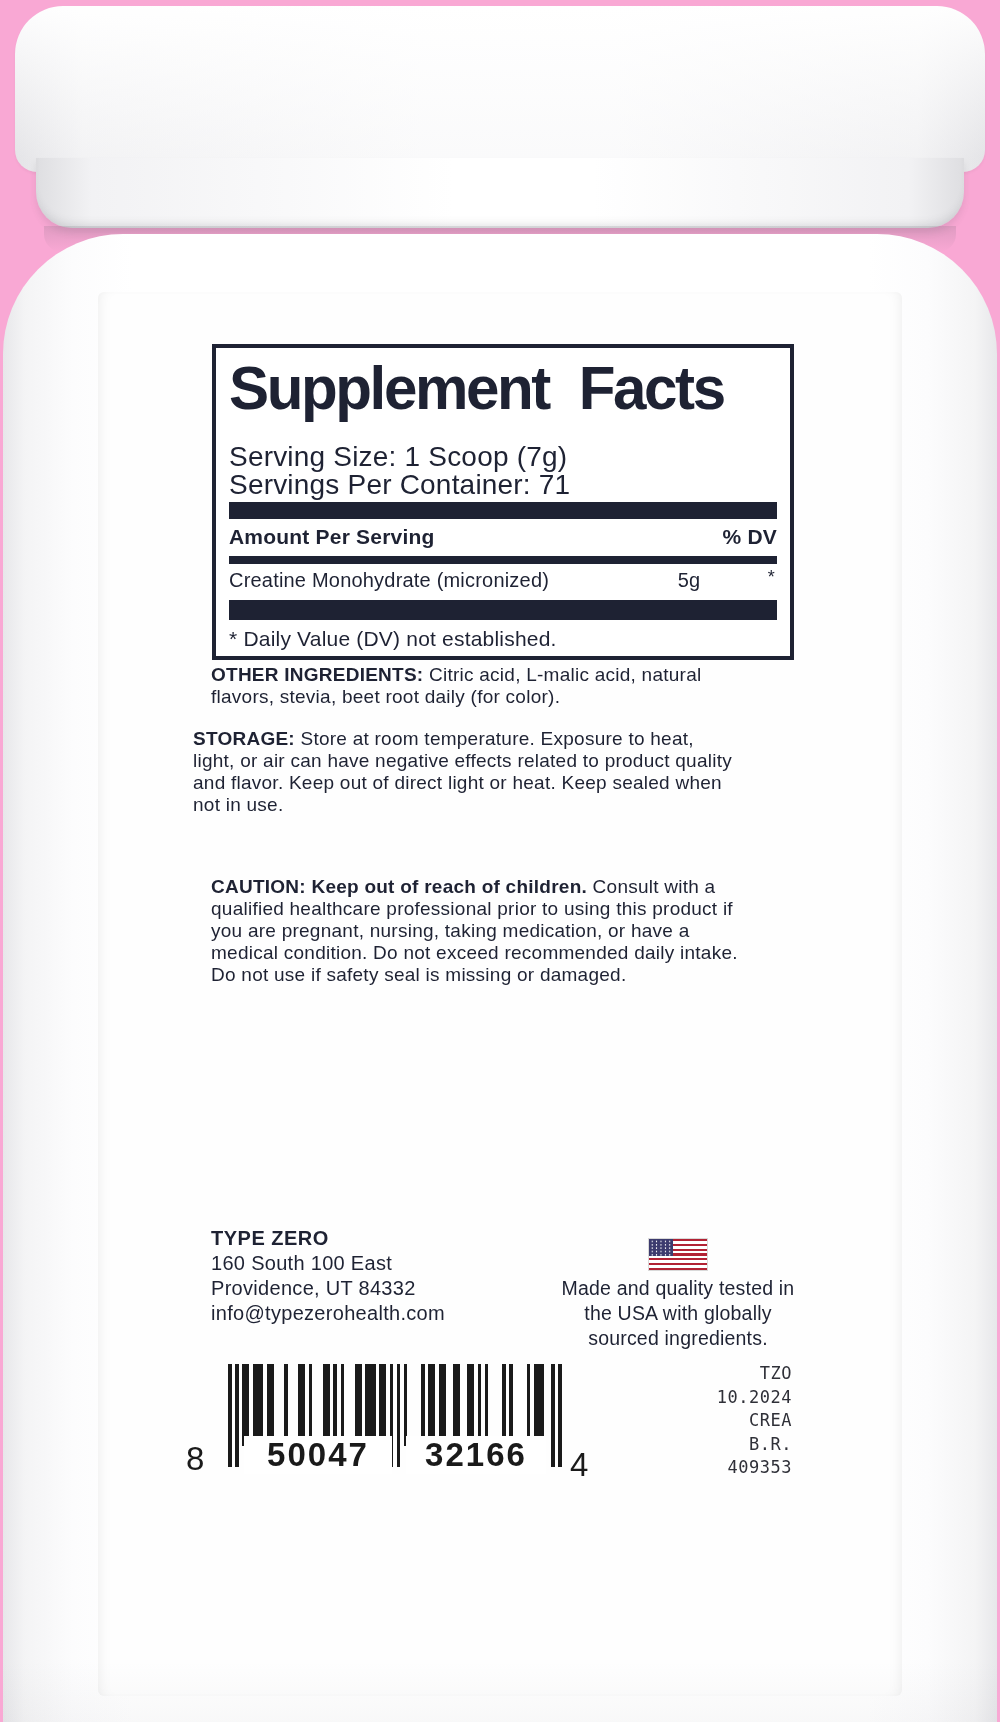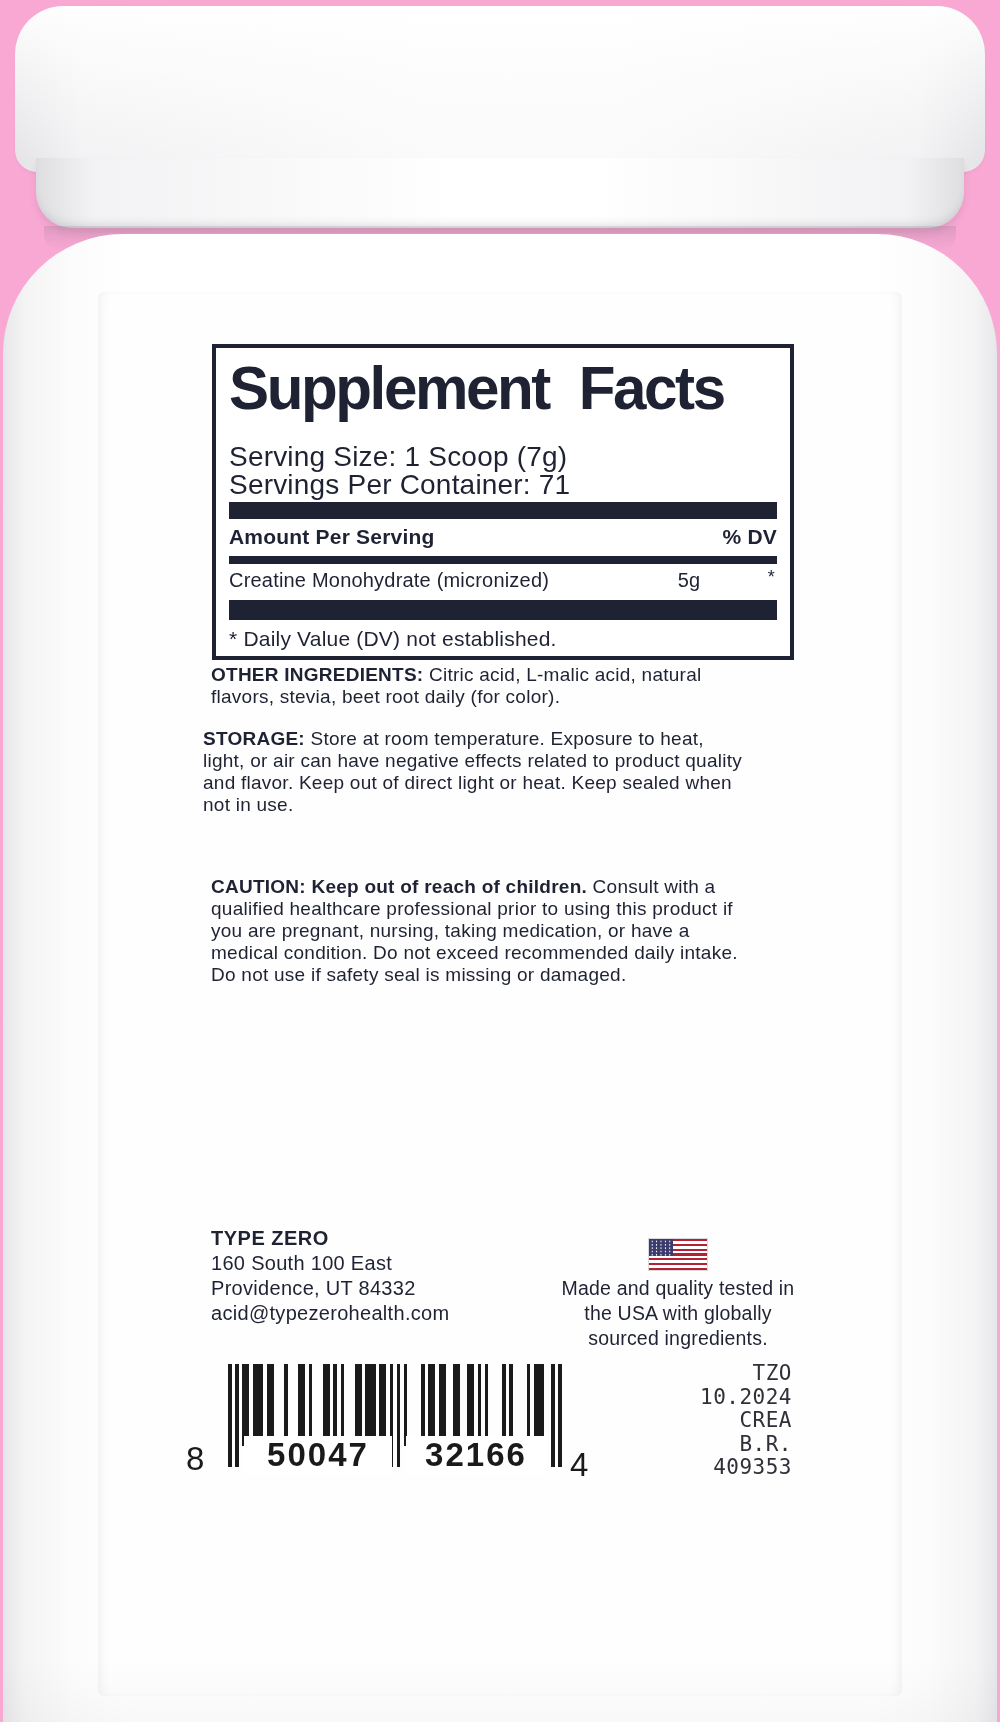"STORAGE: Store at room temperature." .para-storage { left: 203px -> 193px }
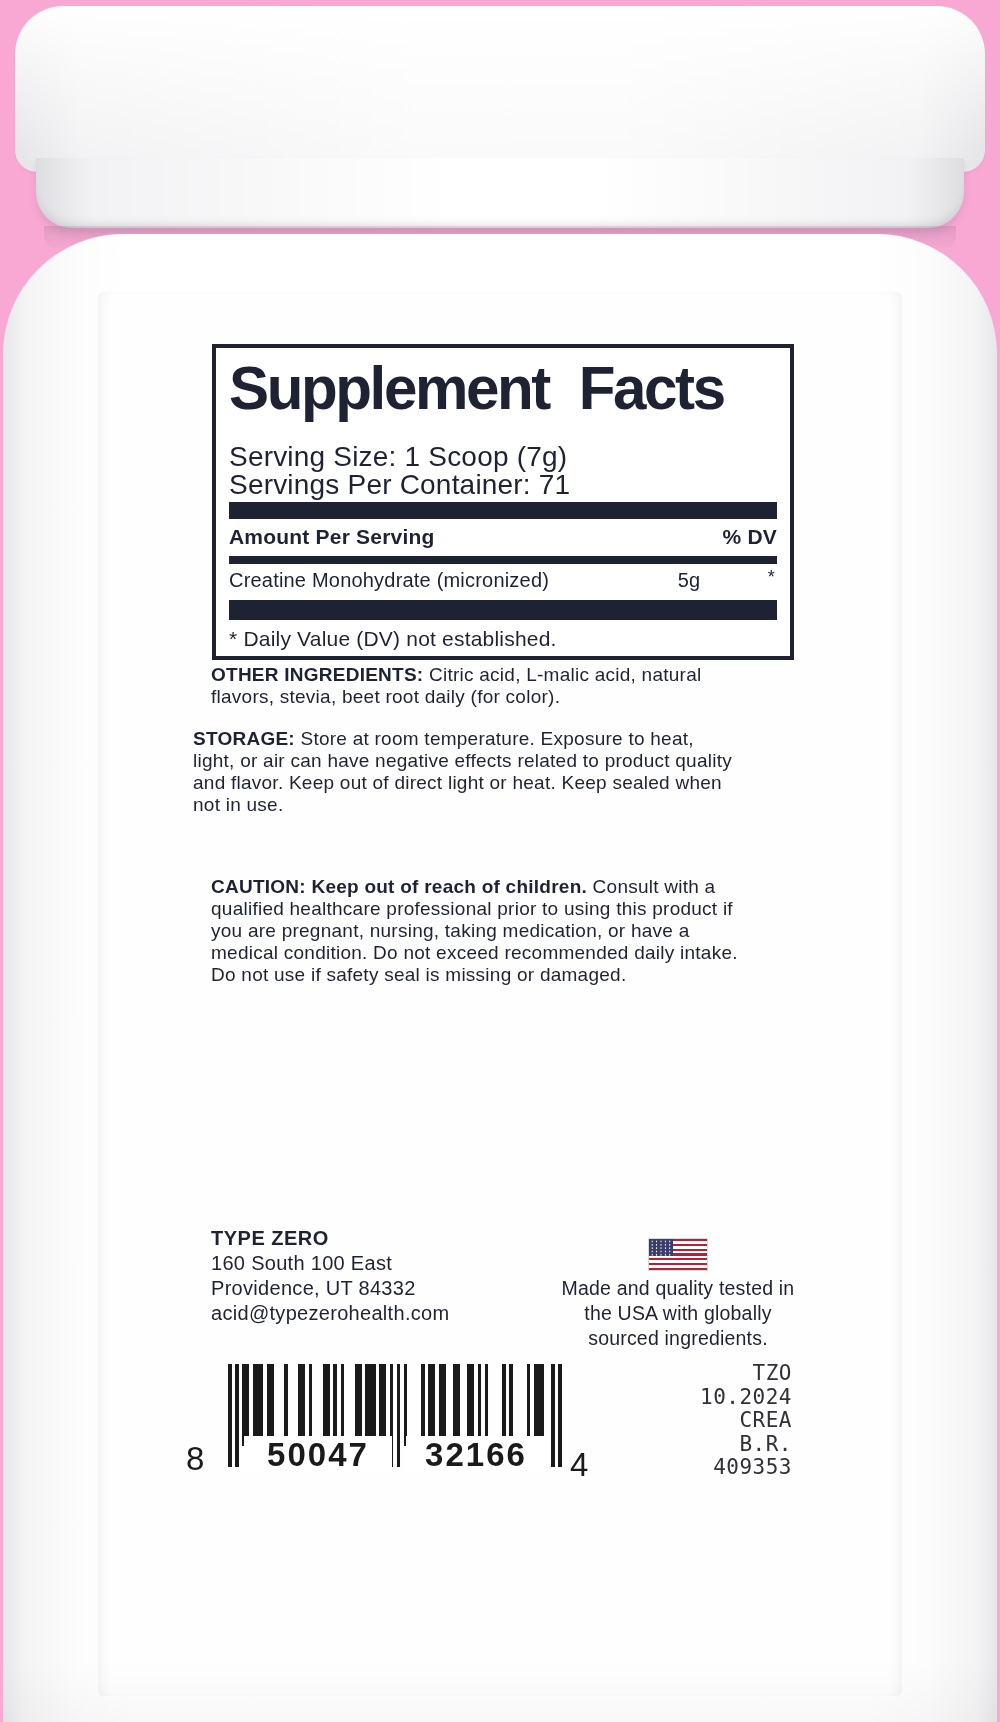"acid@typezerohealth.com" div { text: acid@typezerohealth.com -> info@typezerohealth.com }
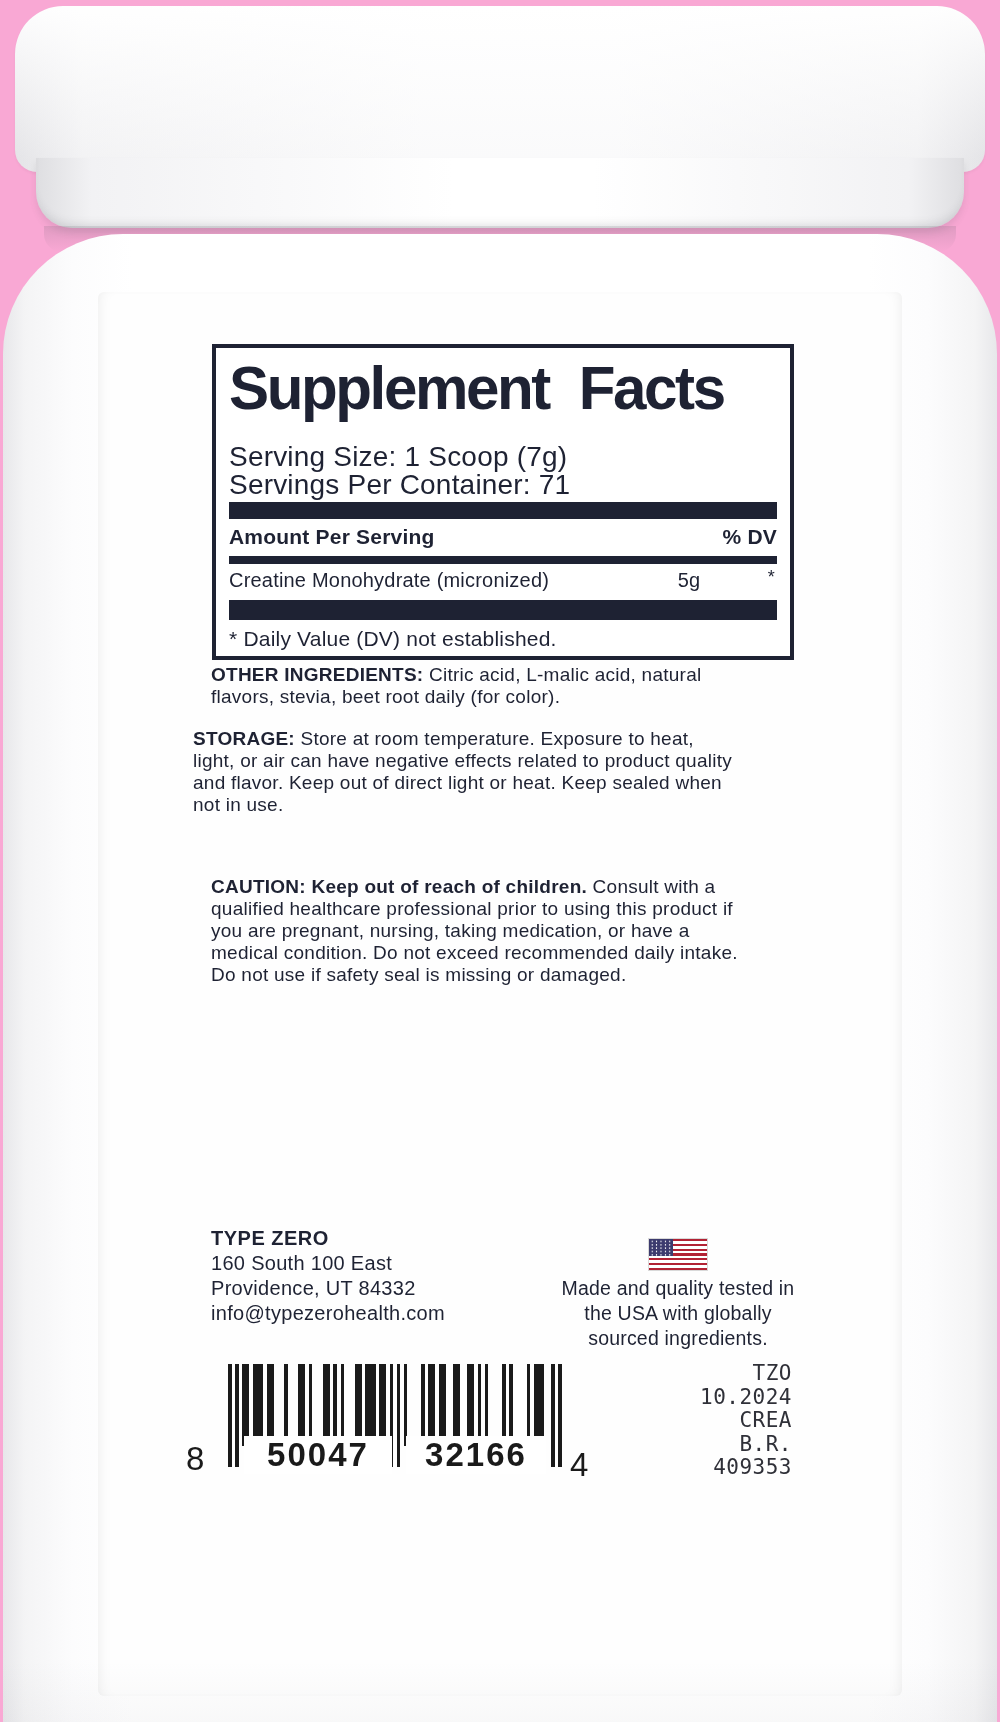"TZO" .lot { font-size: 21px -> 17px }
